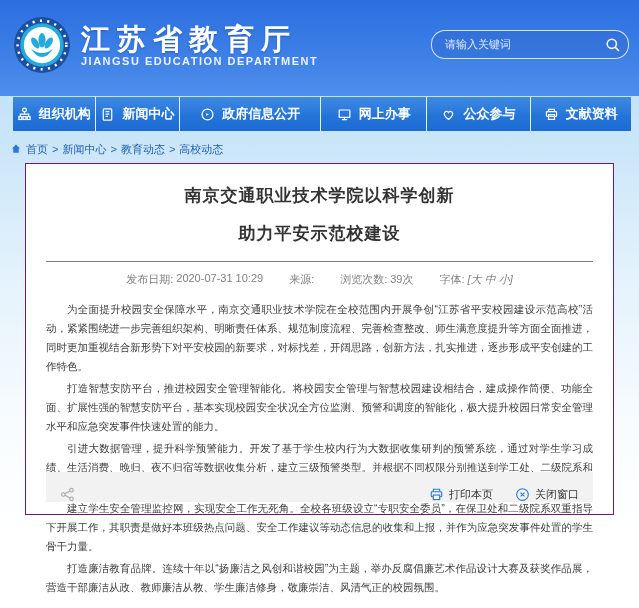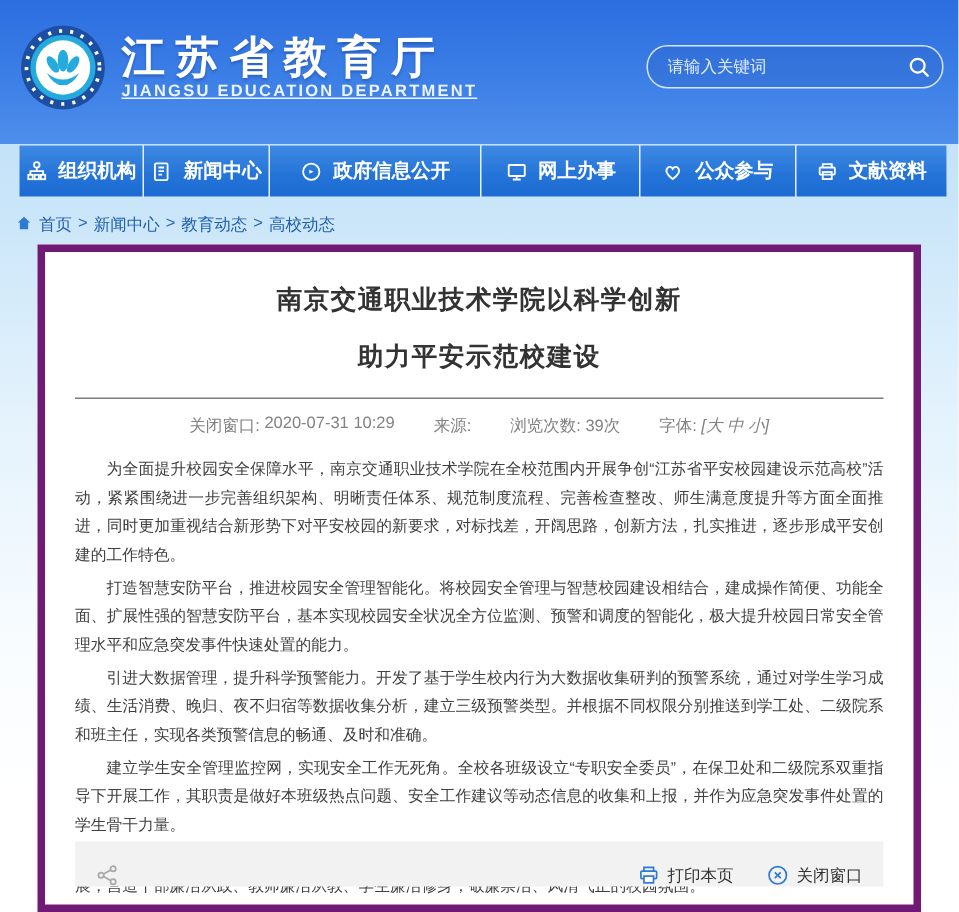"请输入关键词" .search-input { font-family: Liberation Sans, sans-serif -> Liberation Mono, monospace }
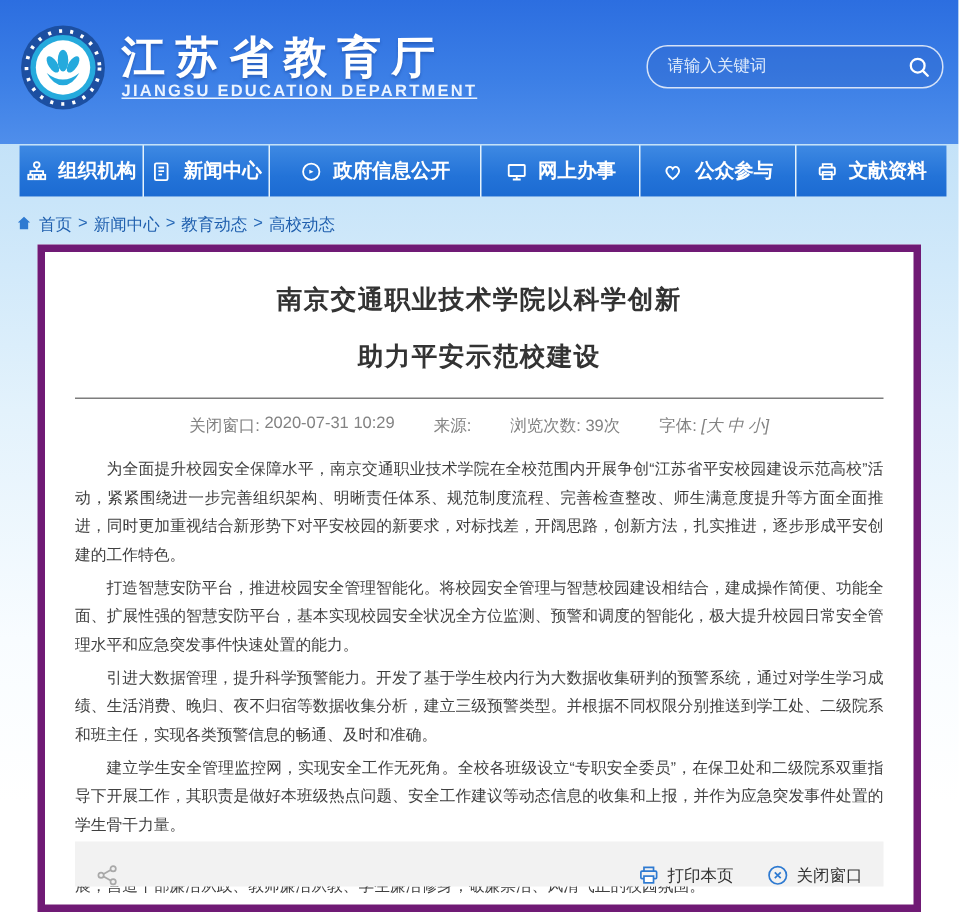"JIANGSU EDUCATION DEPARTMENT" .site-subtitle { text-decoration: underline -> none }
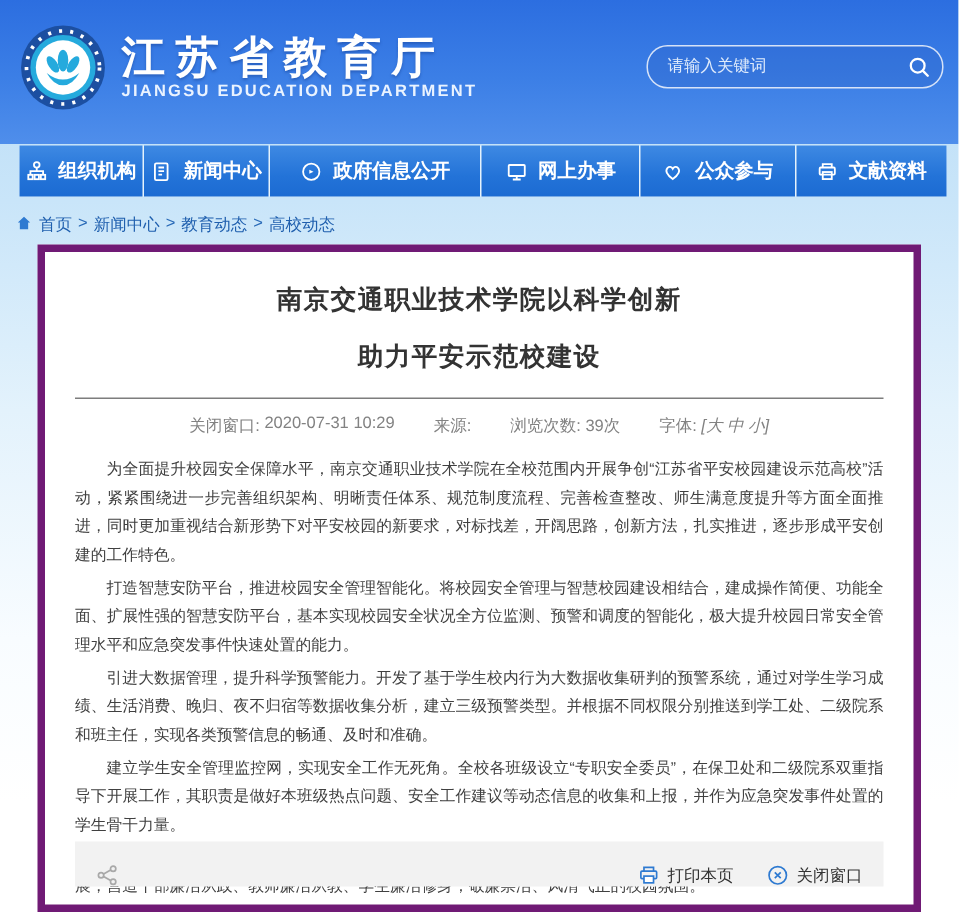"南京交通职业技术学院以科学创新" .panel { border: 5px solid #701a75 -> 1px solid #701a75; height: 445px -> 352px }
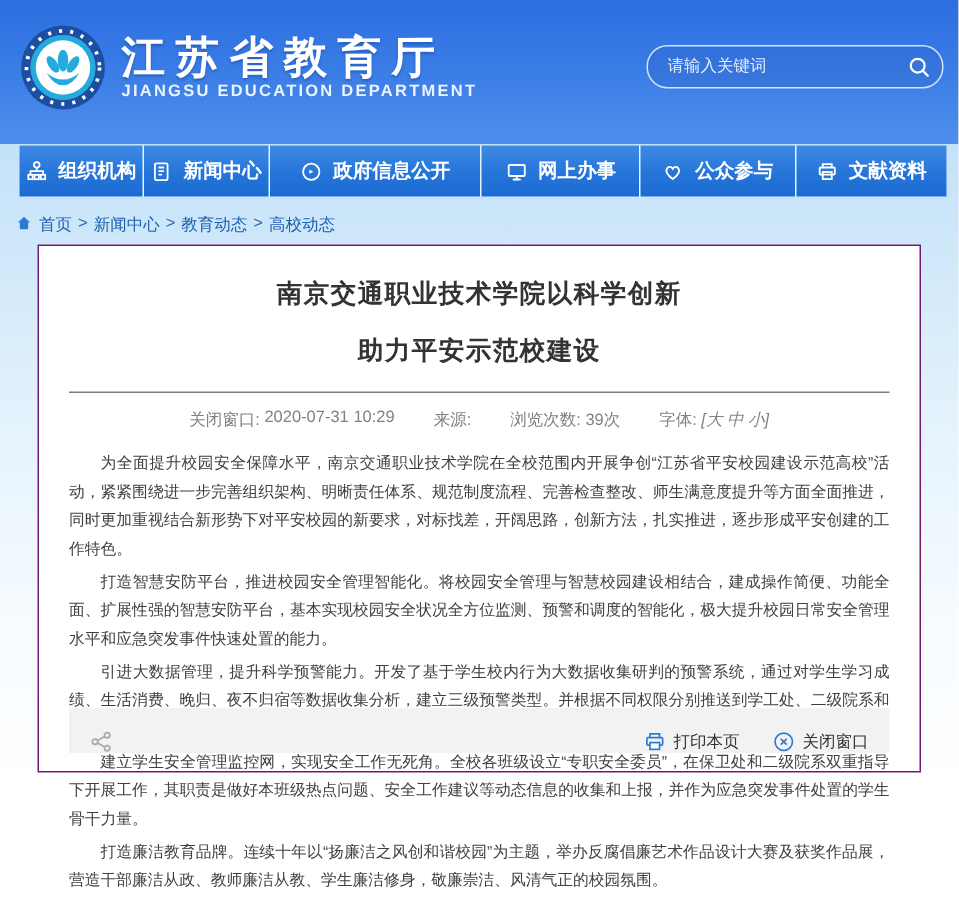"关闭窗口:" span { text: 关闭窗口 -> 发布日期 }
